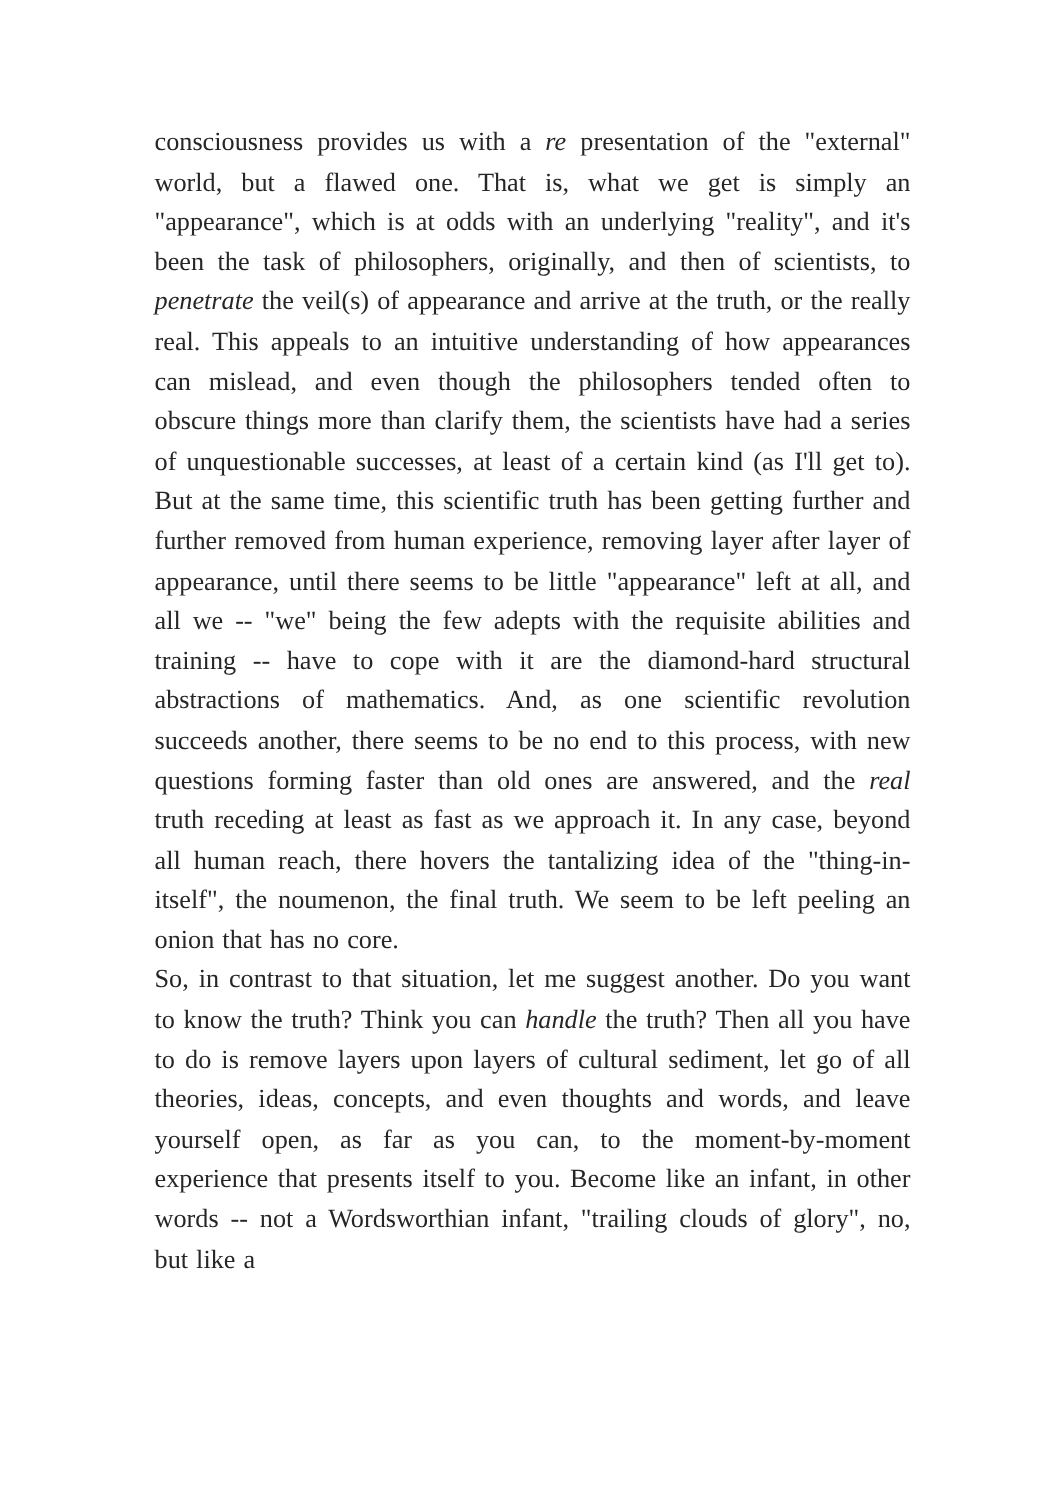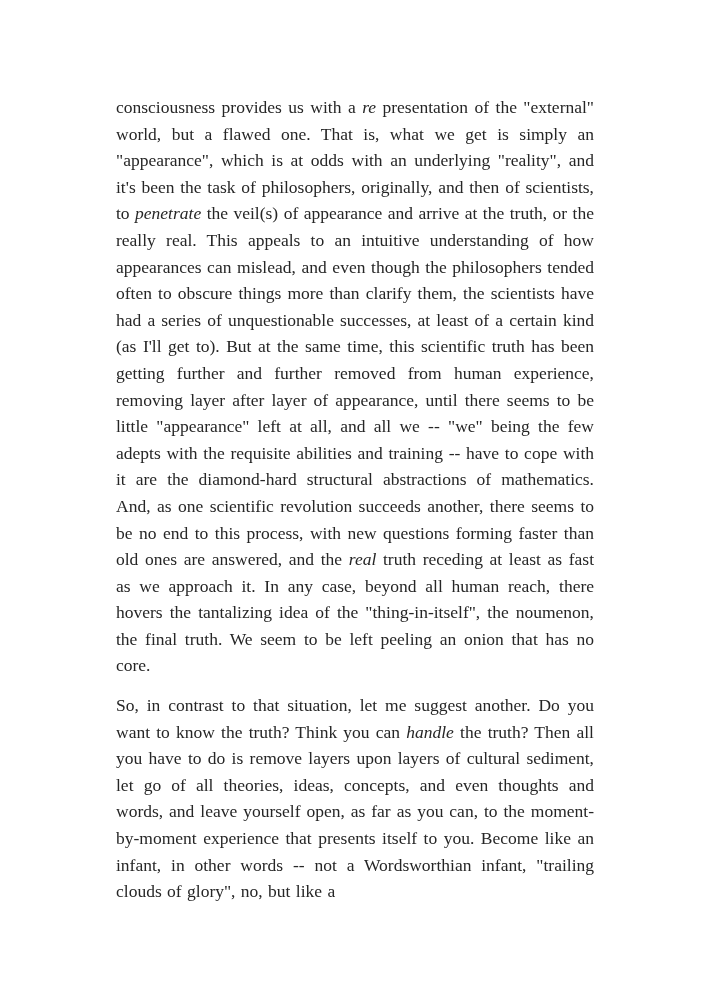"consciousness provides us with a" .para { margin: 13px -> 0 }
